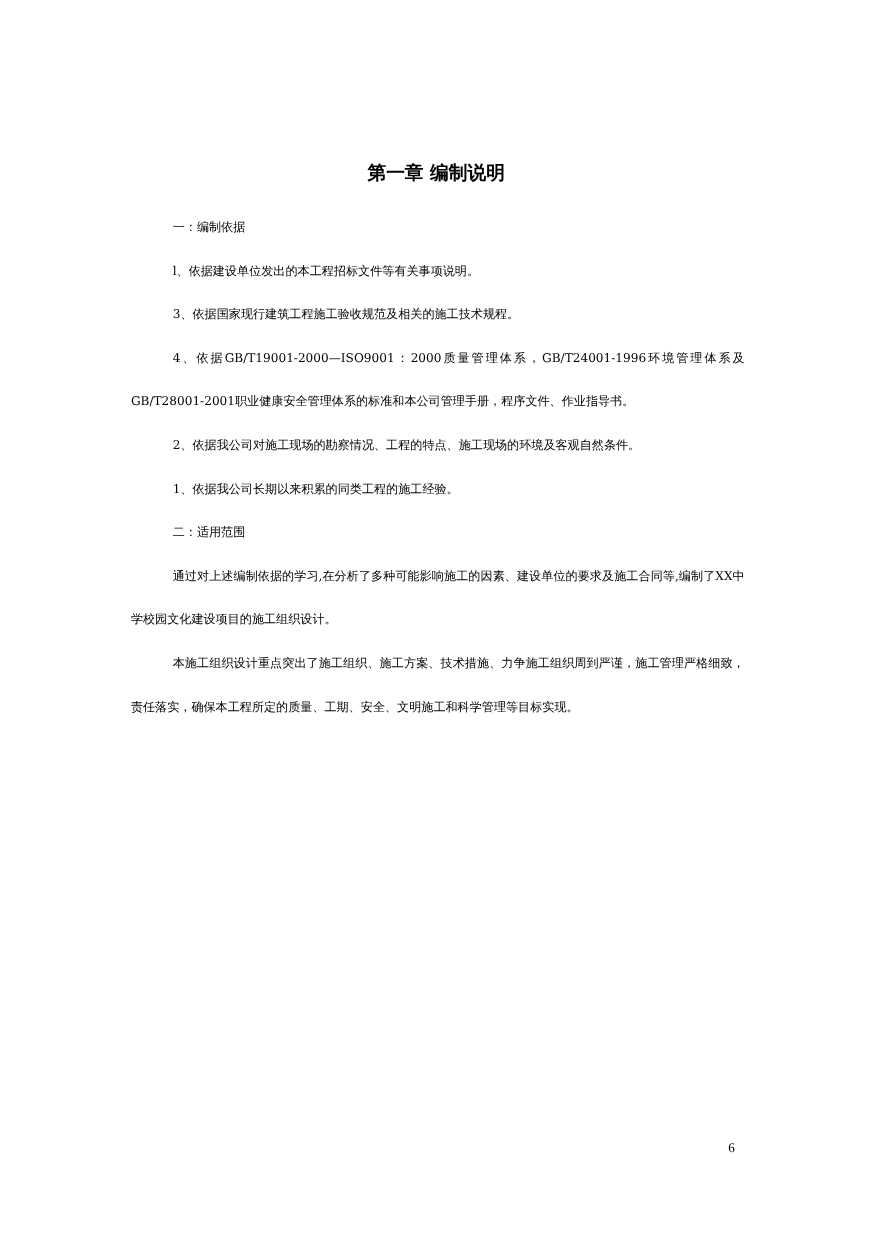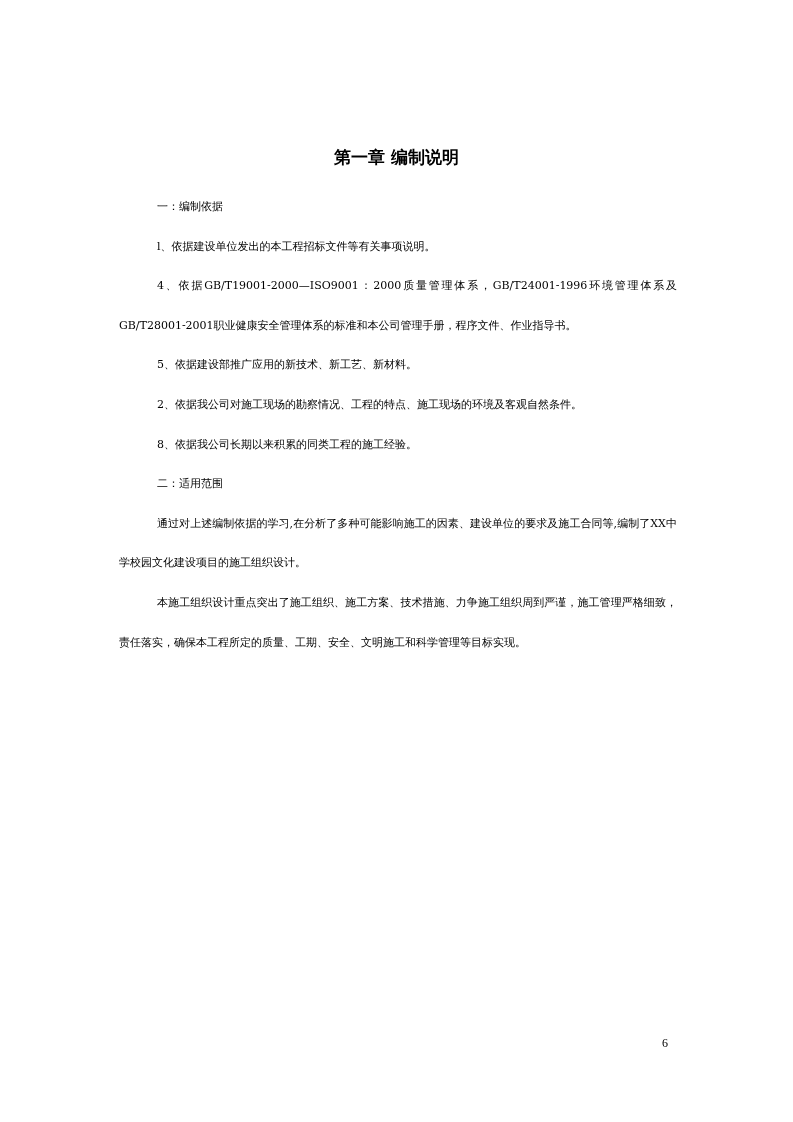"3、依据国家现行建筑工程施工验收规范及相关的施工技术规程。" p.p { html: none -> <p>3、依据国家现行建筑工程施工验收规范及相关的施工技术规程。</p> }
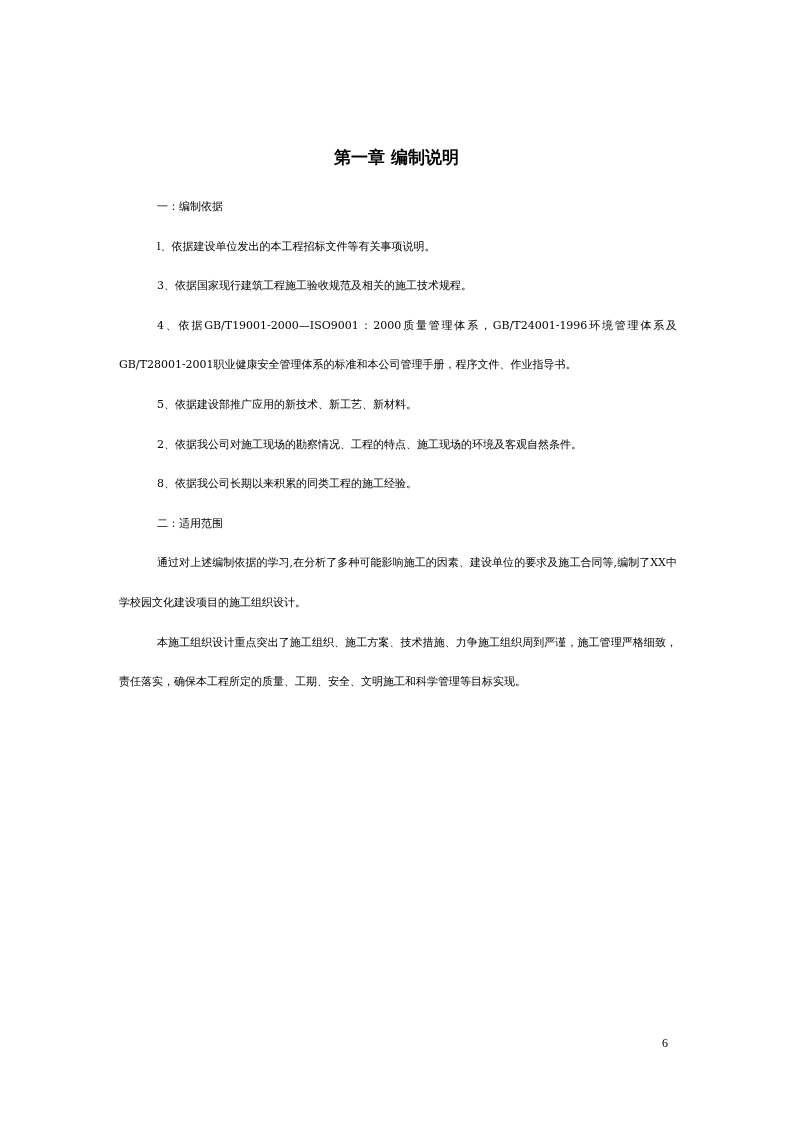"5、依据建设部推广应用的新技术、新工艺、新材料。" p.p { html: <p>5、依据建设部推广应用的新技术、新工艺、新材料。</p> -> none }
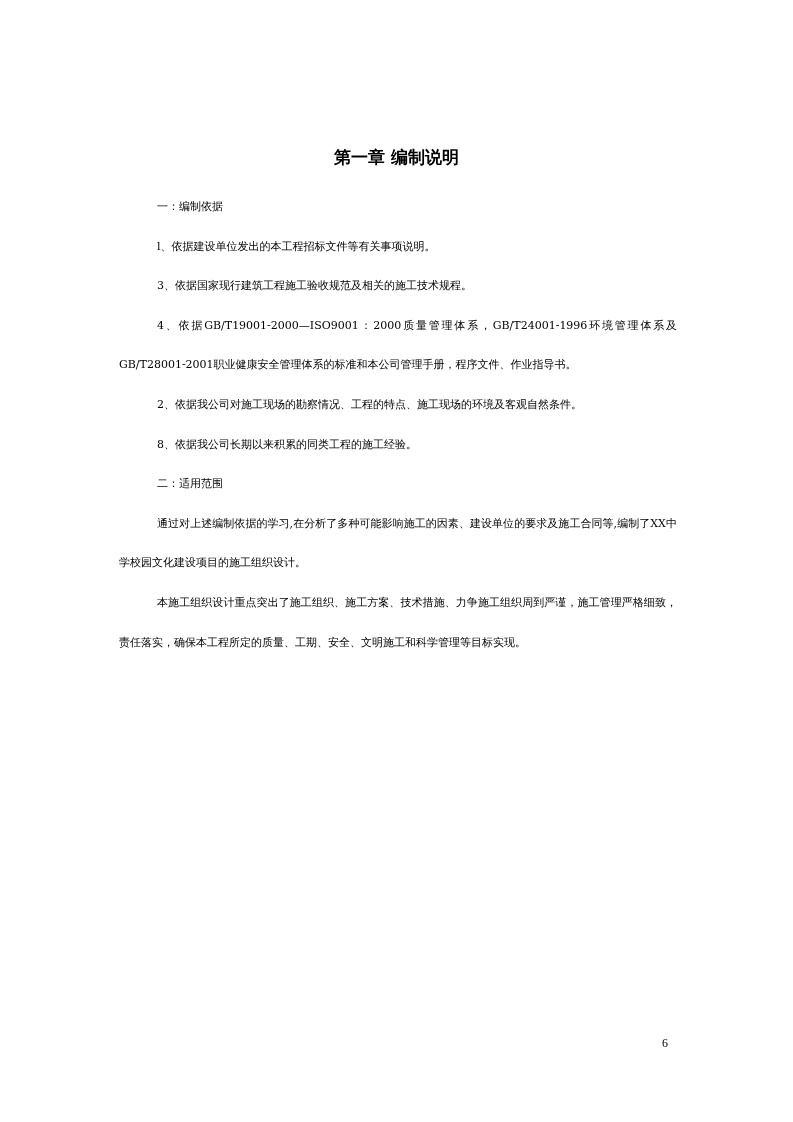"8、依据我公司长期以来积累的同类工程的施工经验。" p.p { text: 8 -> 1 }
